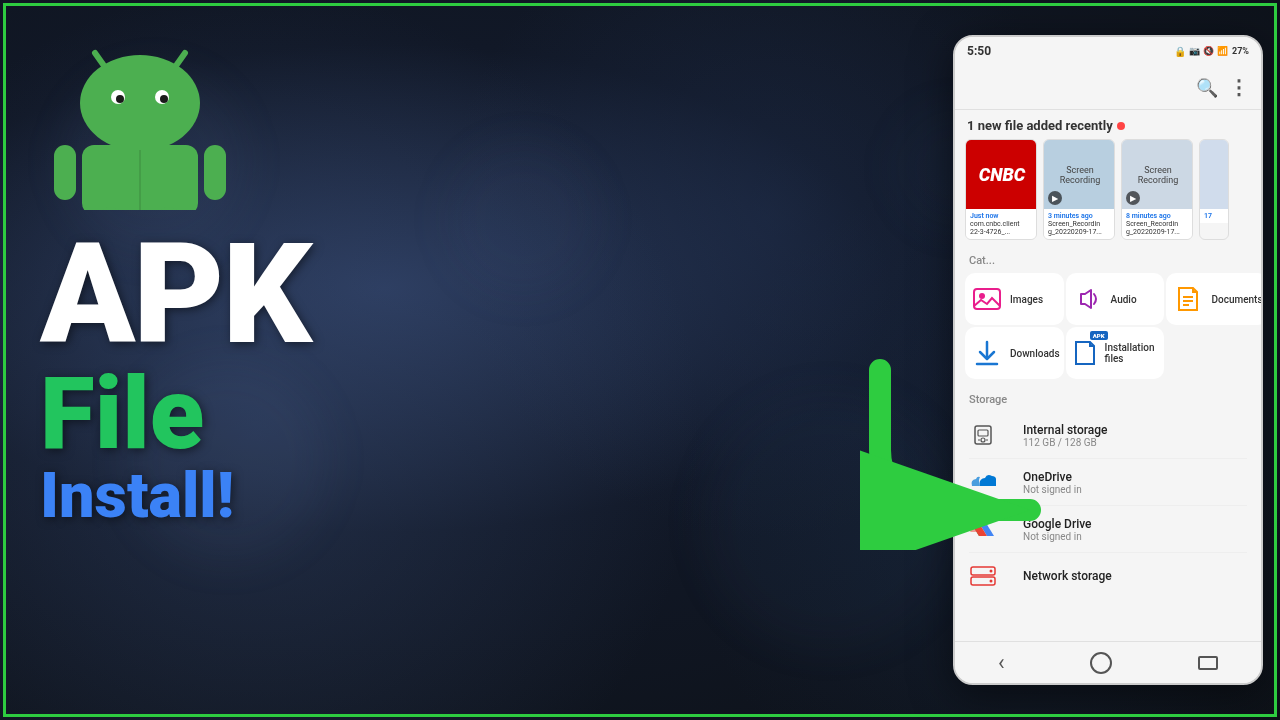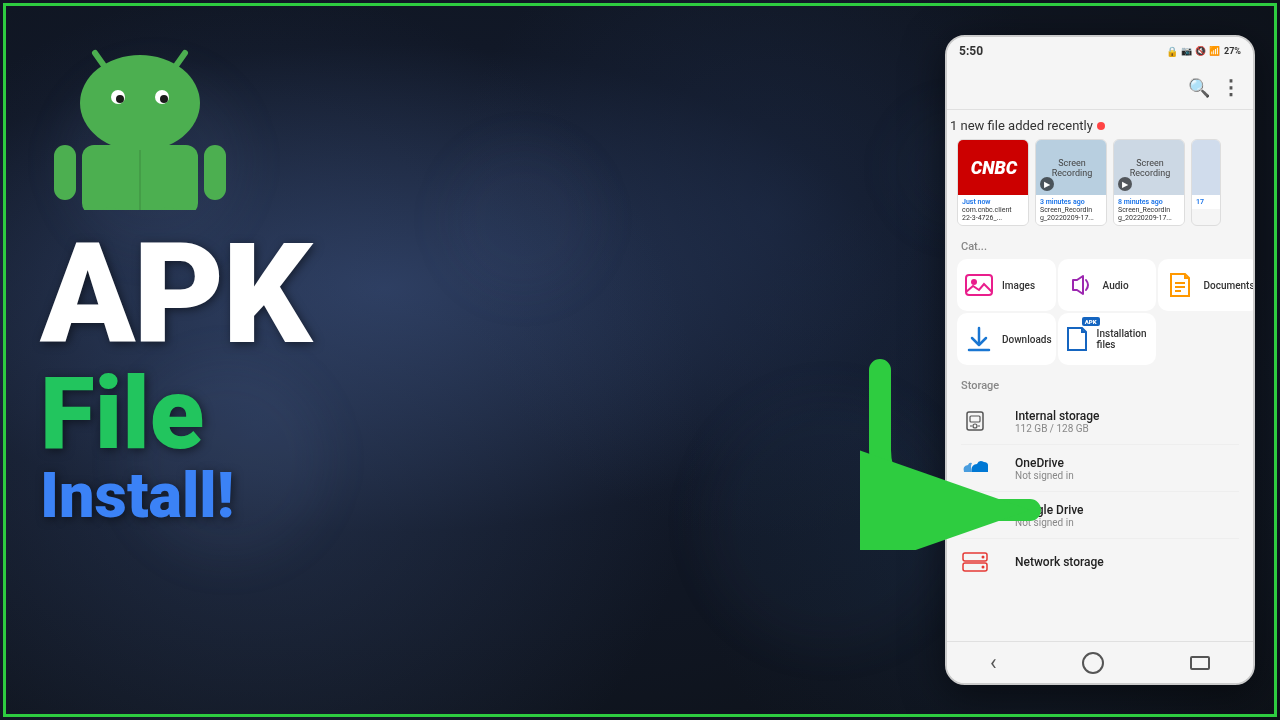"5:50" .phone-mockup { right: 25px -> 17px }
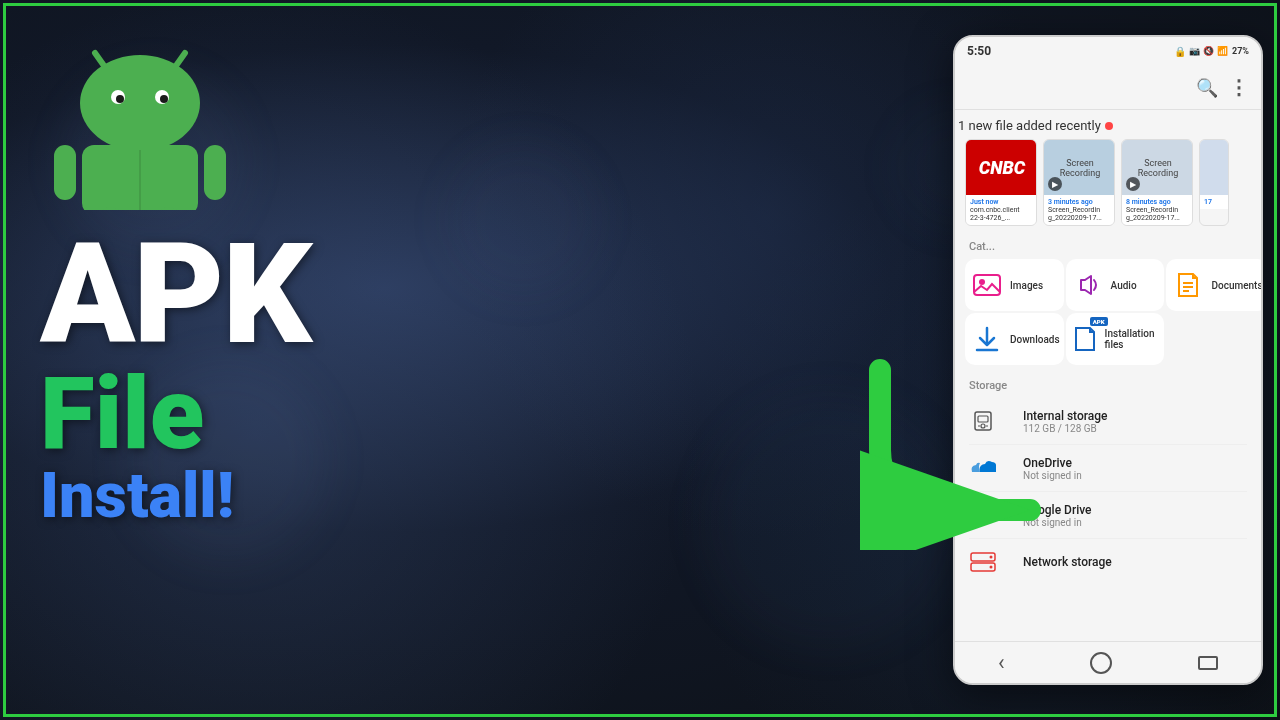"1 new file added recently" .new-file-banner { font-weight: 400 -> 700; padding: 8px 3px 6px -> 8px 12px 6px }
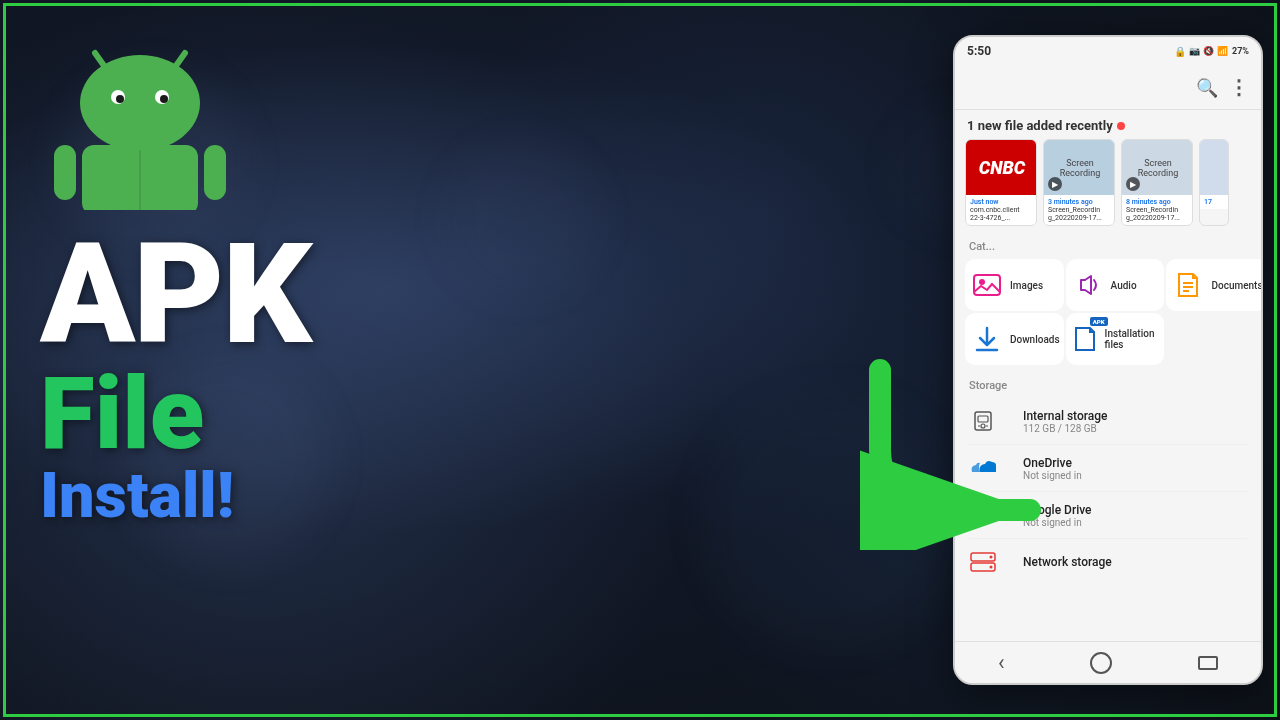"CNBC" .file-thumb-img { height: 55px -> 69px }
